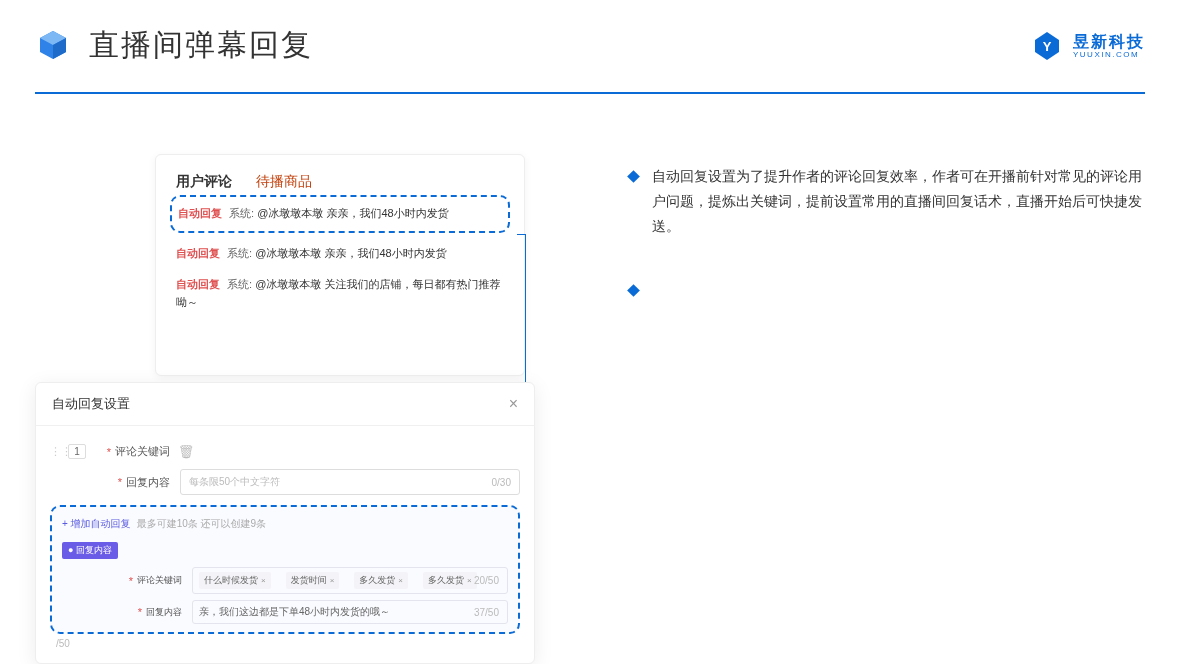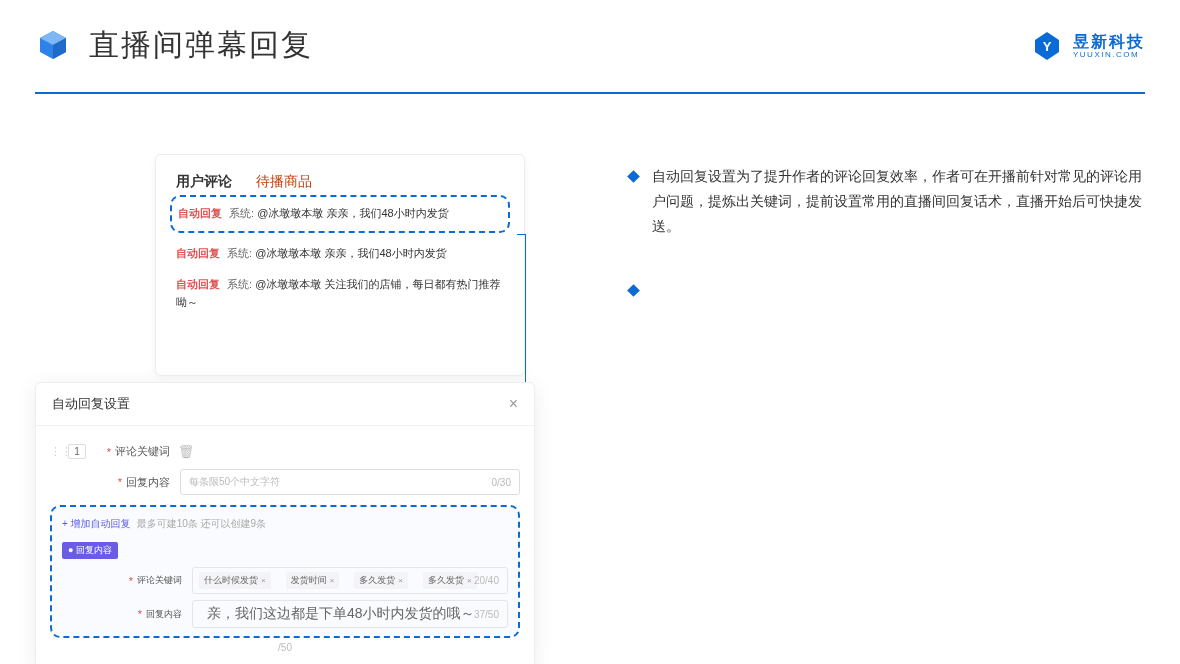"20/40" span.counter { text: 20/40 -> 20/50 }
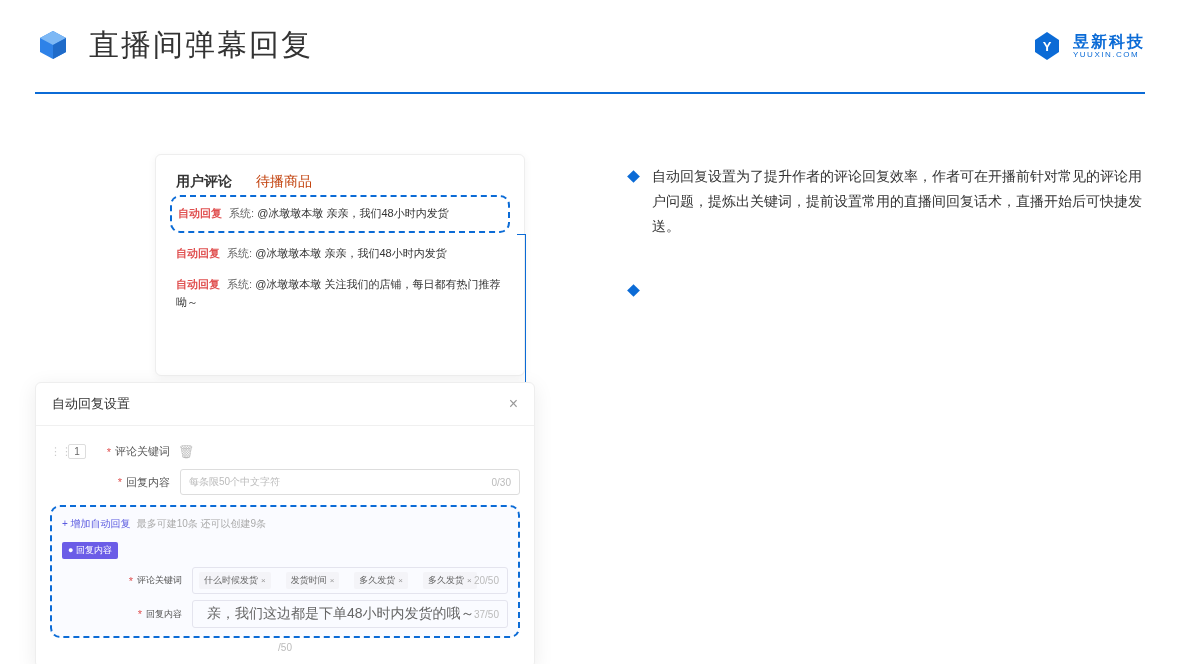"亲，我们这边都是下单48小时内发货的哦～" .ex-text { font-size: 14px -> 10px; margin-left: 8px -> none }
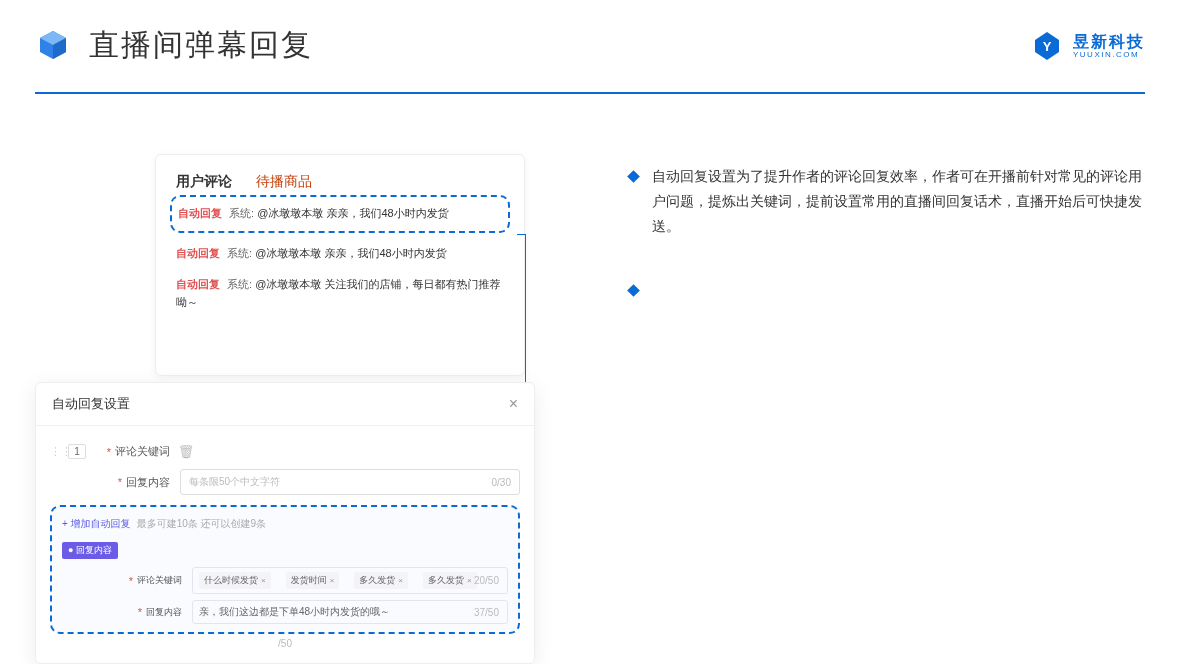"/50" div { text-align: center -> left }
